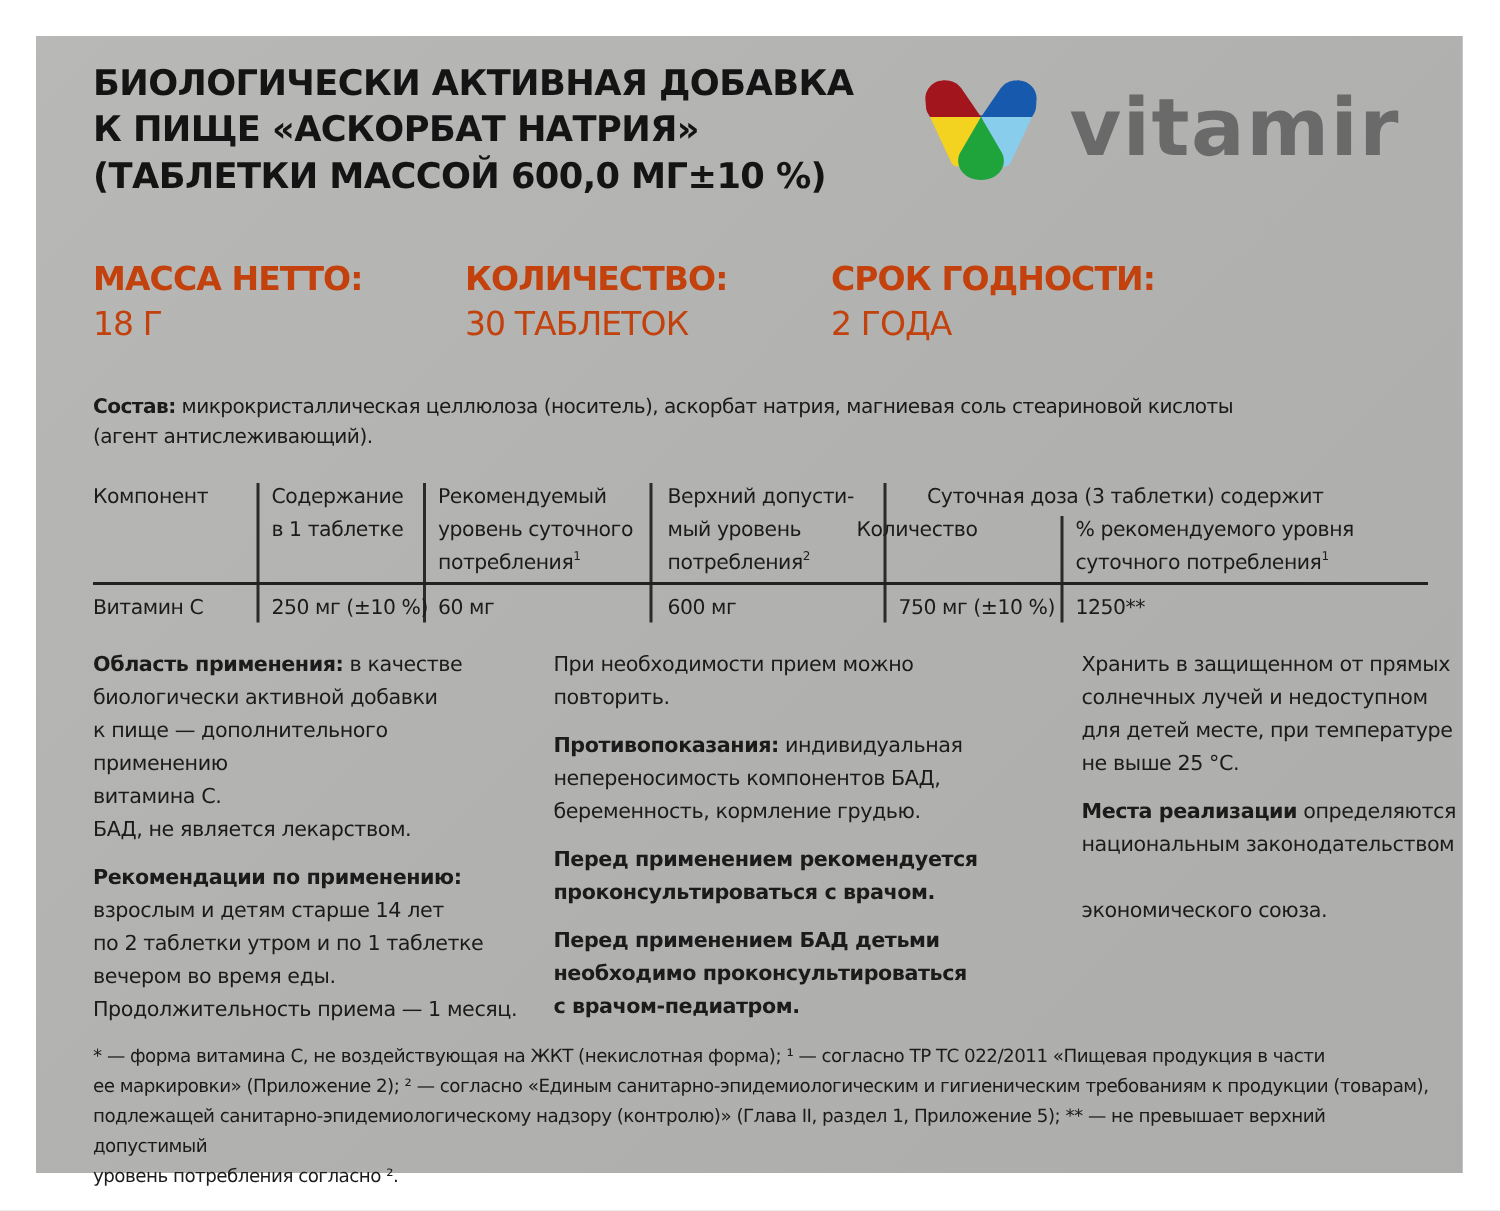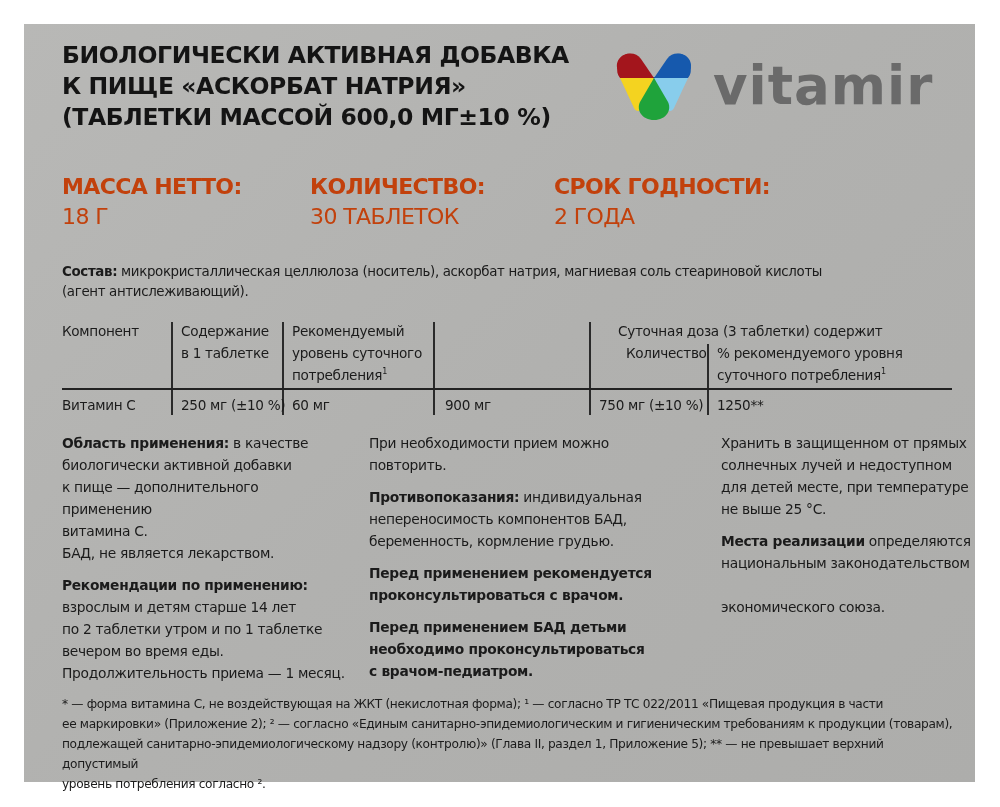"Верхний допусти-" div.th { html: none -> <div> <span>Верхний допусти-</span><br> <span>мый уровень</span><br> <span>потребления</span><sup>2</sup> </div> }
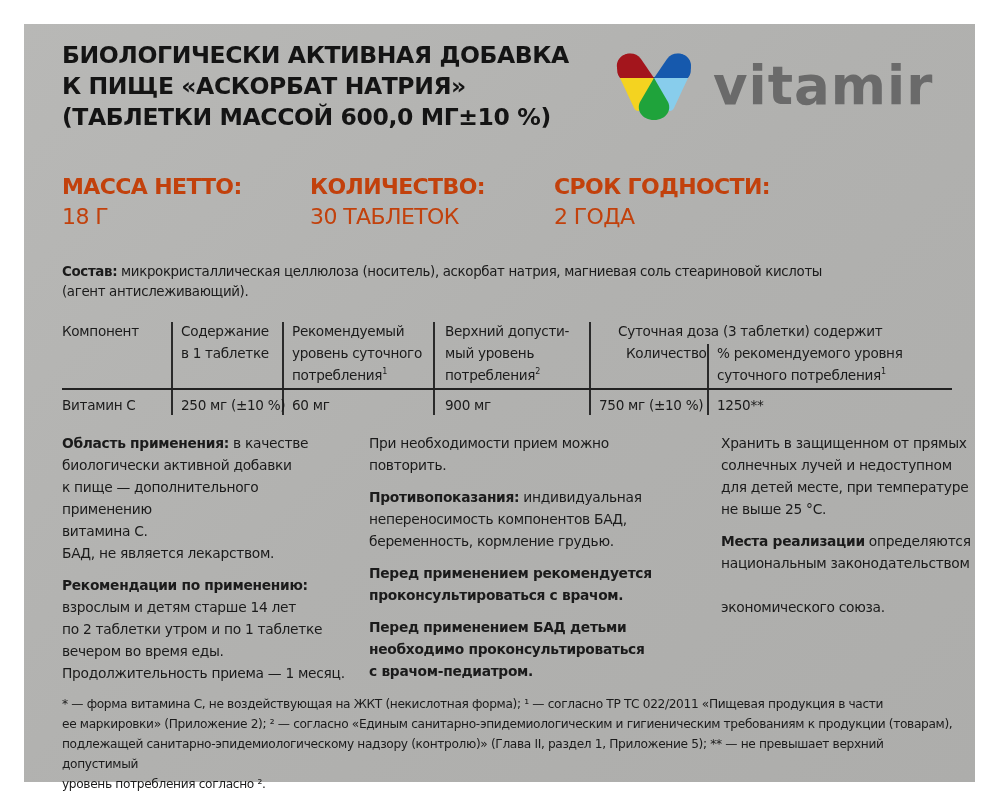"Количество" div.th { left: 564px -> 509px }
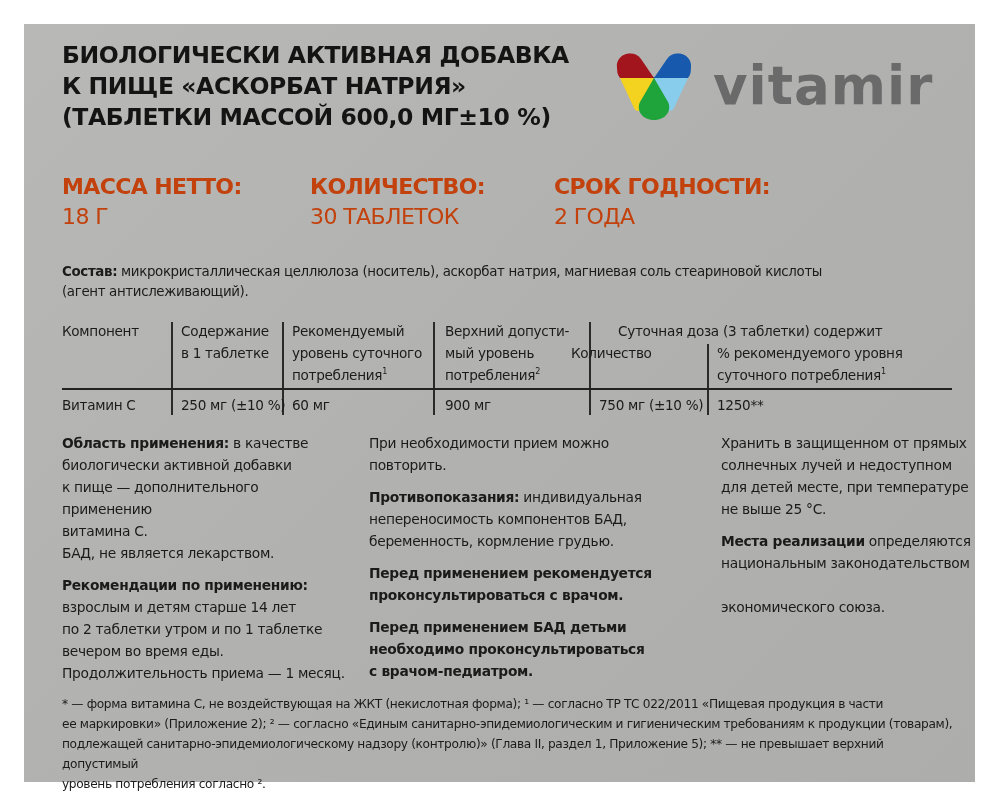"900 мг" div.td { text: 900 -> 600 }
